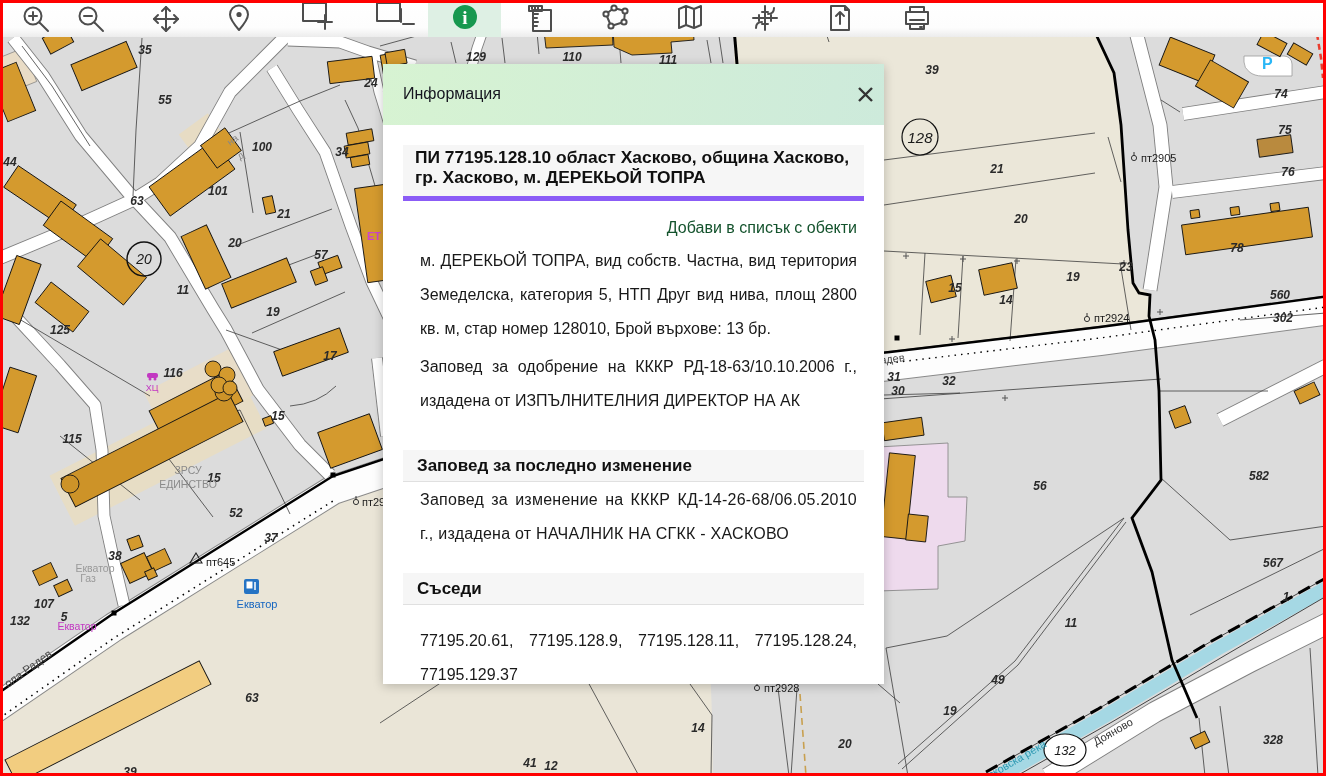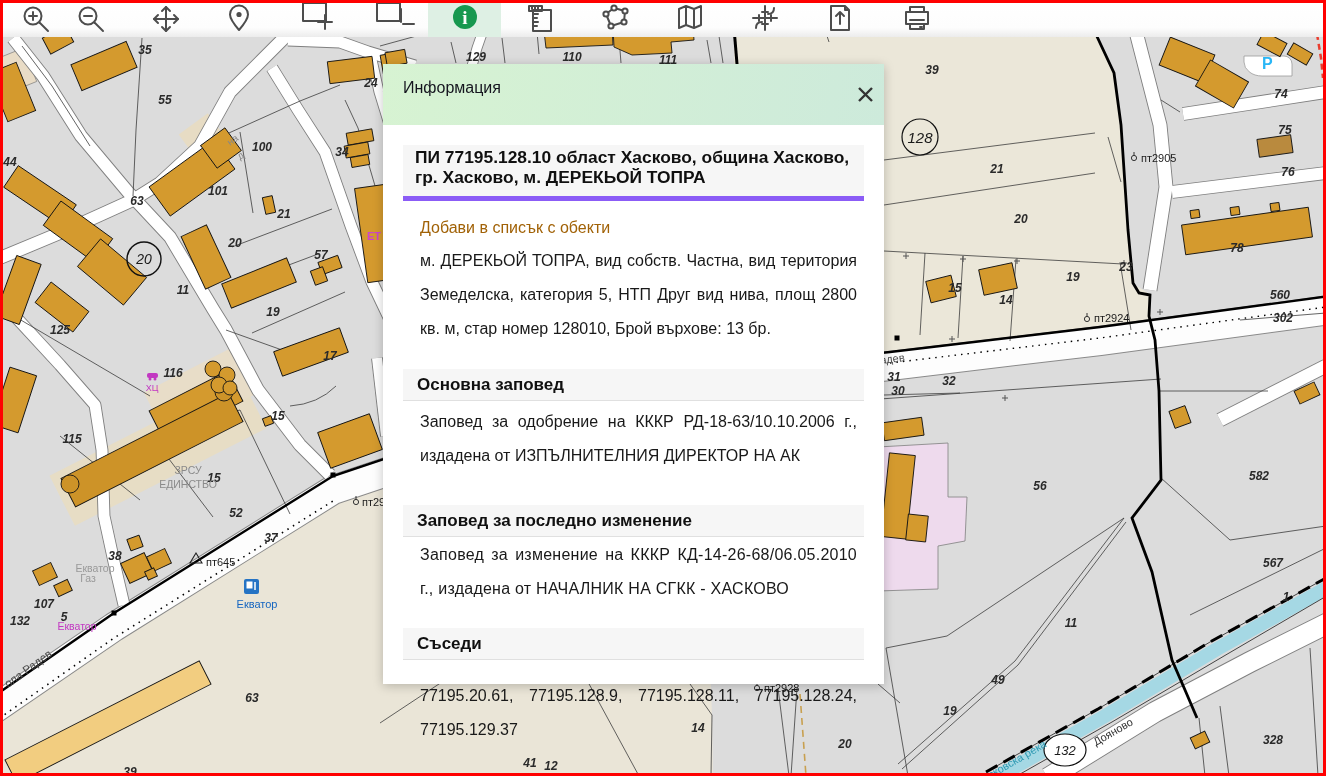"Информация" #phead .t { top: 15px -> 21px }
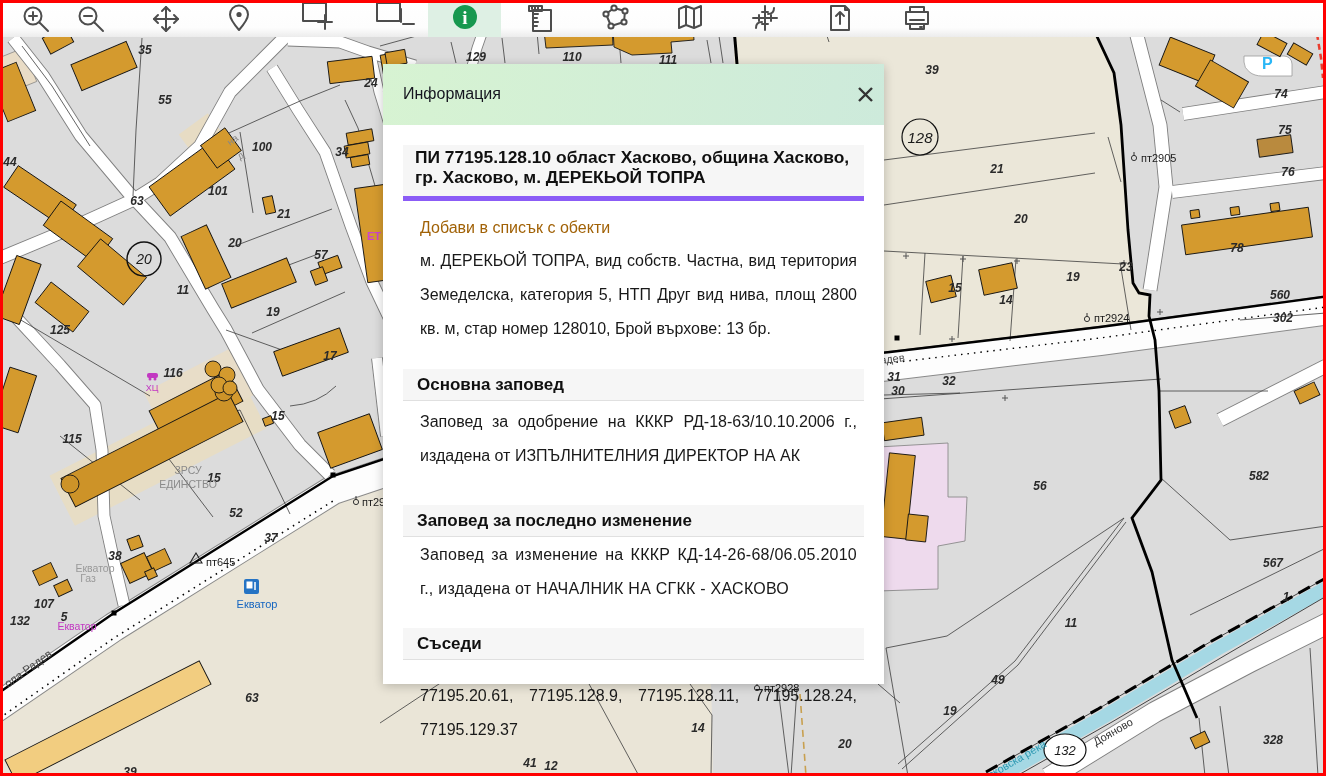"Добави в списък с обекти" .link { color: #a16207 -> #14532d; text-align: none -> right }
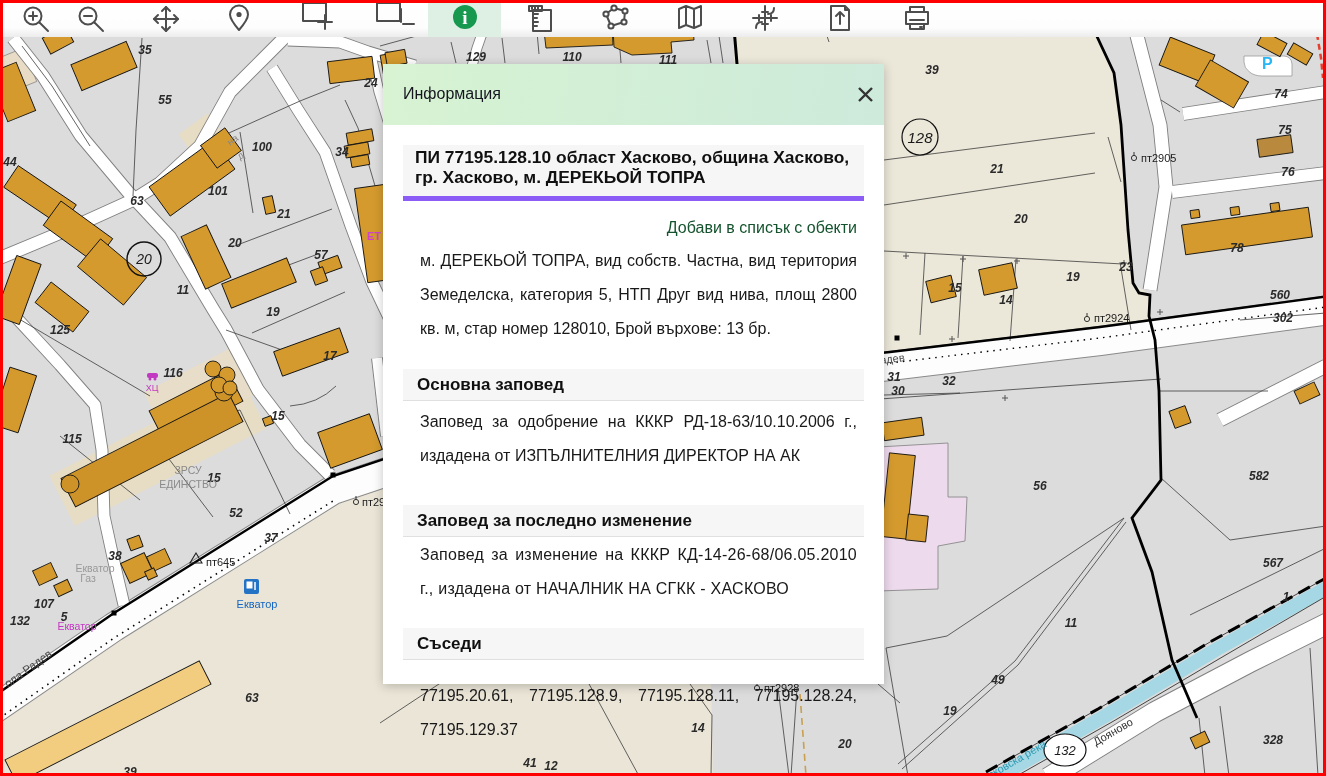"Основна заповед" div.sh { html: <div>Основна заповед</div> -> none }
